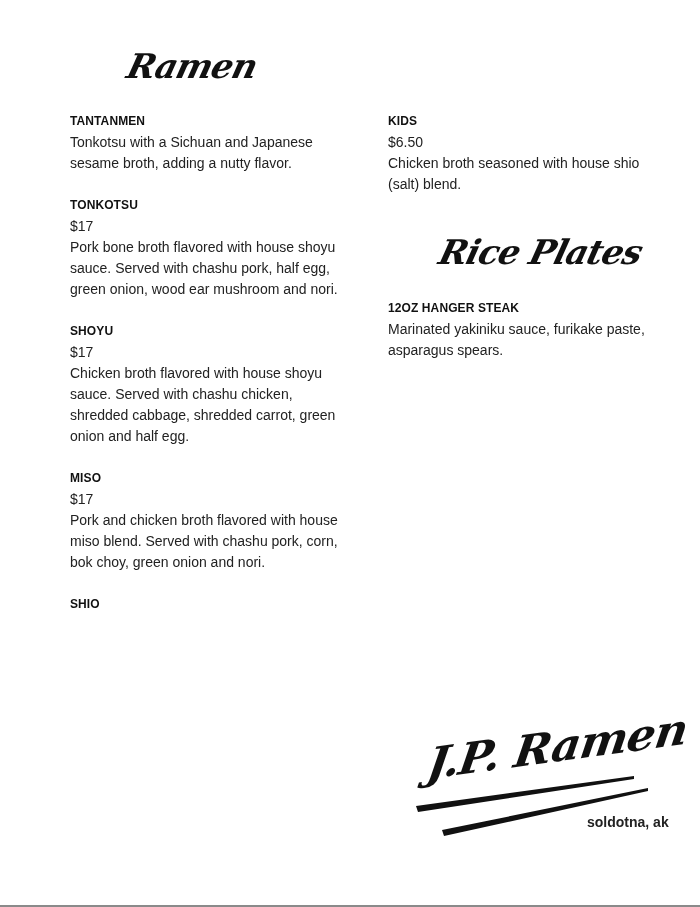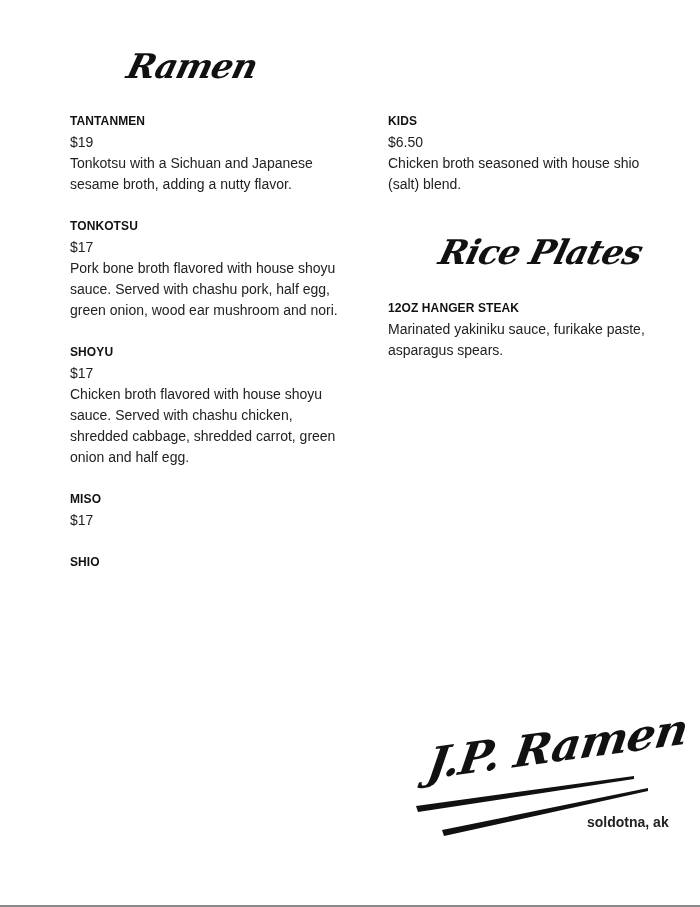"$19" div.item-price { html: <div>$19</div> -> none }
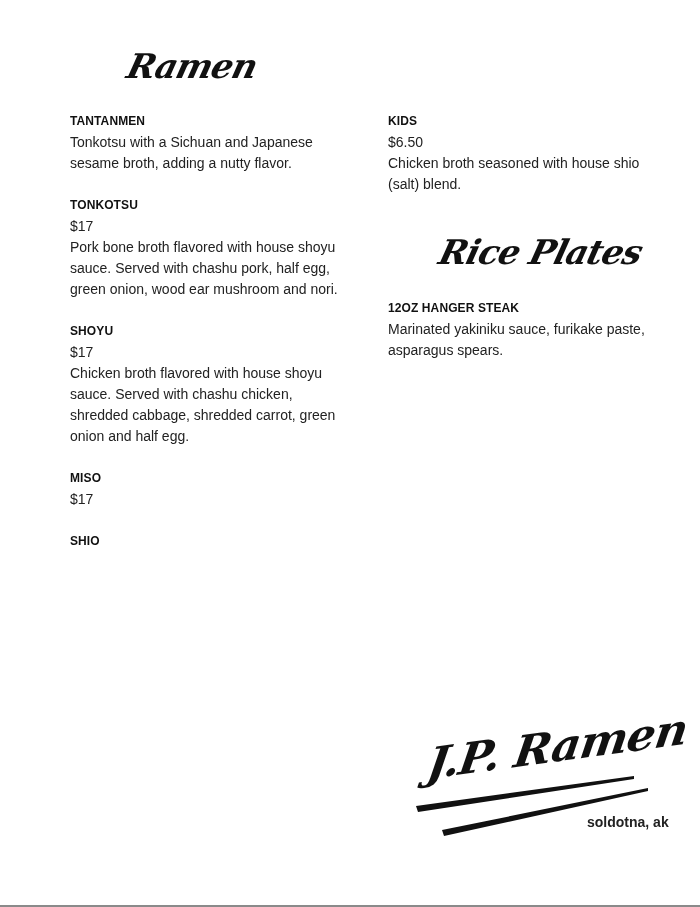"Pork and chicken broth flavored" div.item-desc { html: none -> <div>Pork and chicken broth flavored with house miso blend. Served with chashu pork, corn, bok choy, green onion and nori.</div> }
